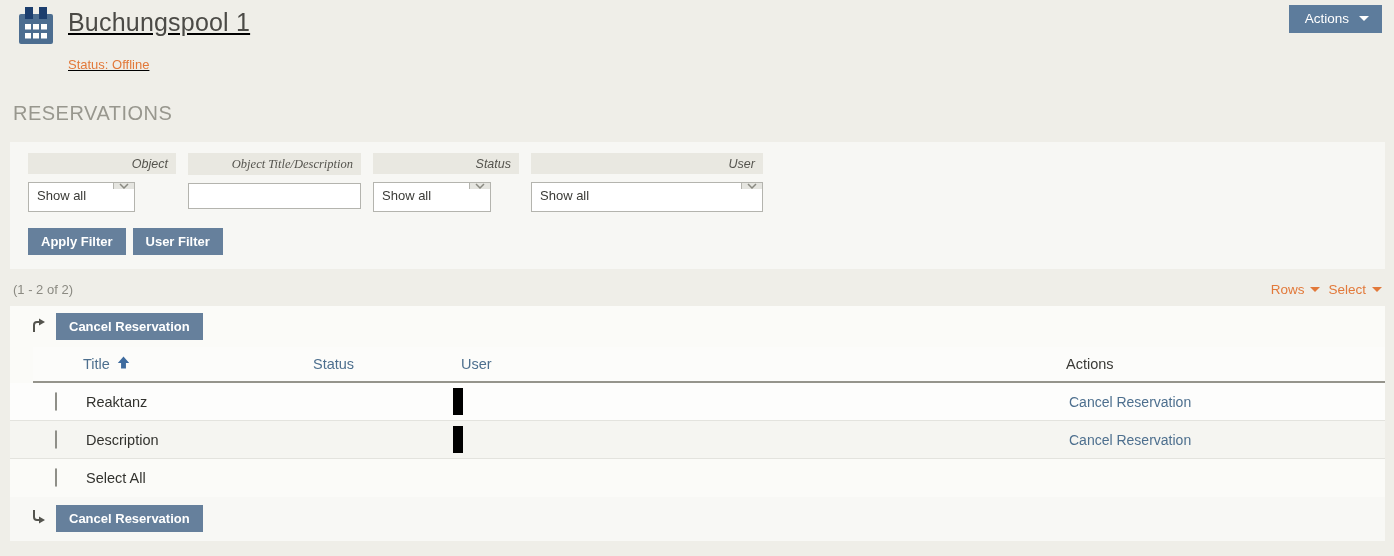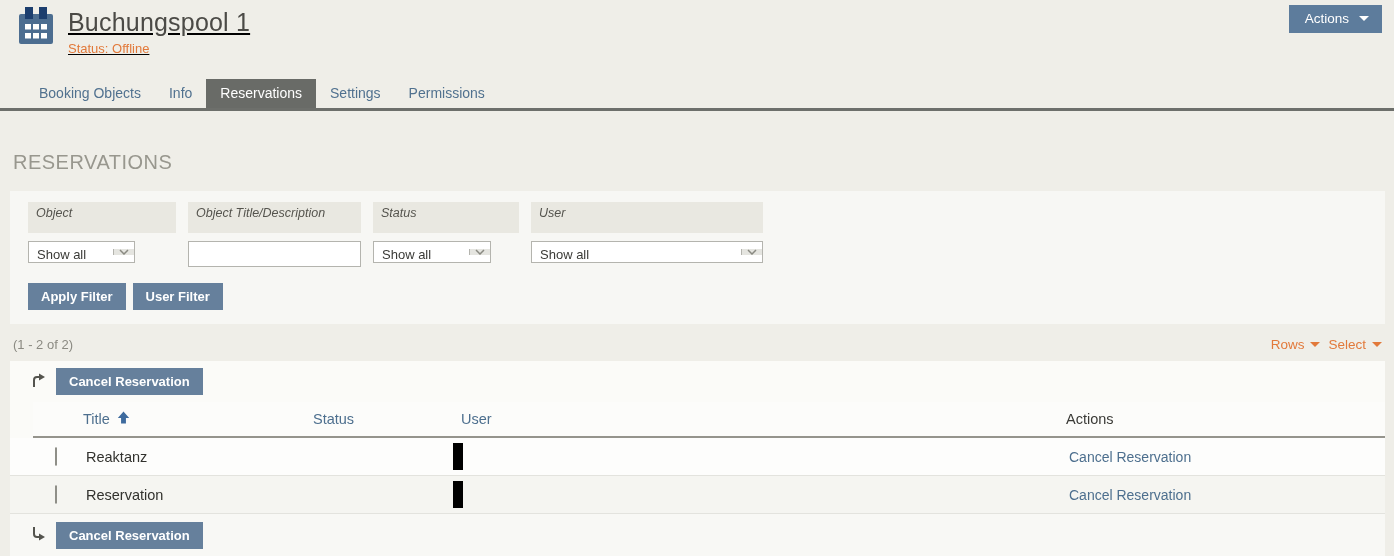"Status: Offline" .status-line { margin-top: 4px -> 20px }
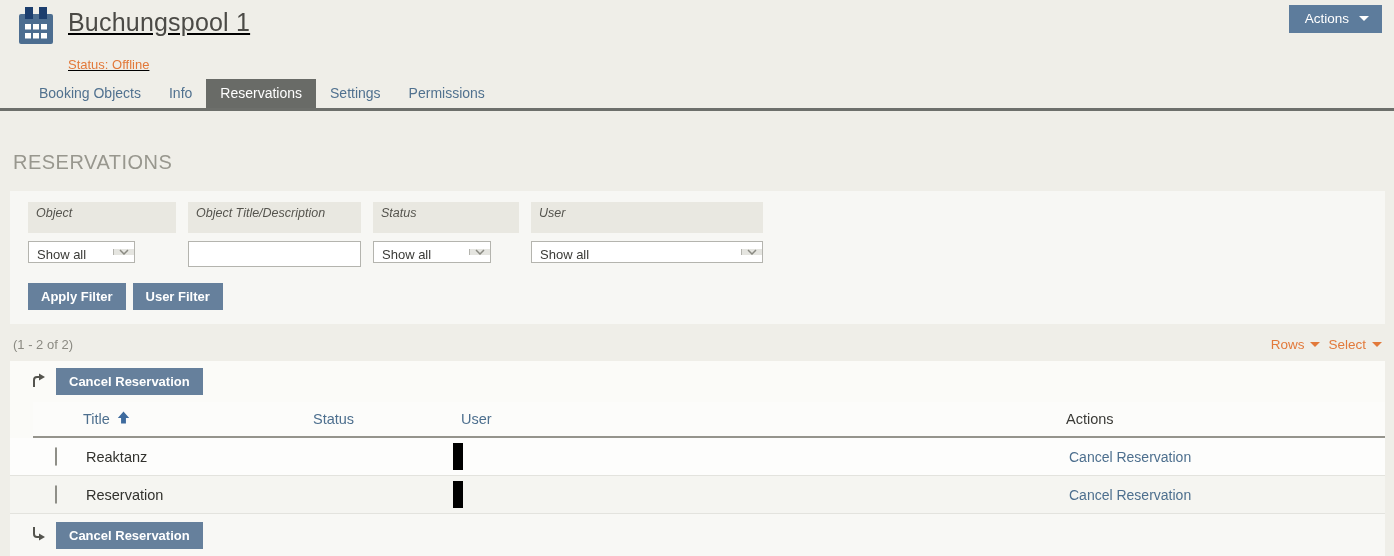"Booking Objects" div.tabbar { html: <div> <div>Booking Objects</div> <div>Info</div> <div>Reservations</div> <div>Settings</div> <div>Permissions</div> </div> -> none }
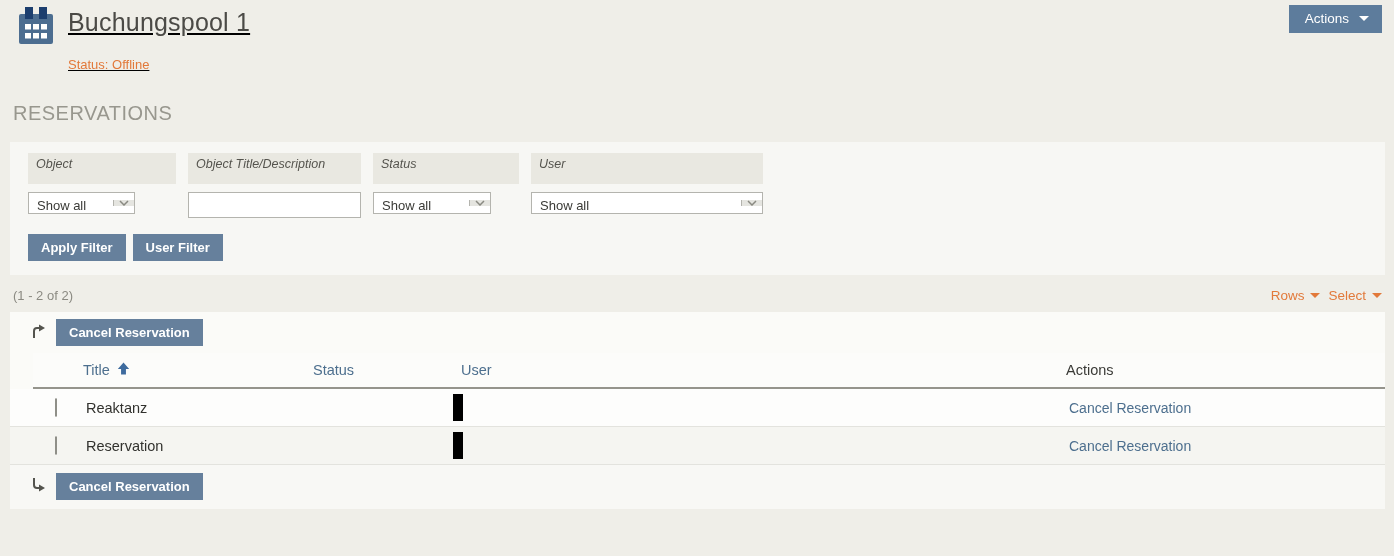"Object" .ffield .flabel { padding: 4px 8px 13px -> 4px 8px 3px; text-align: none -> right }
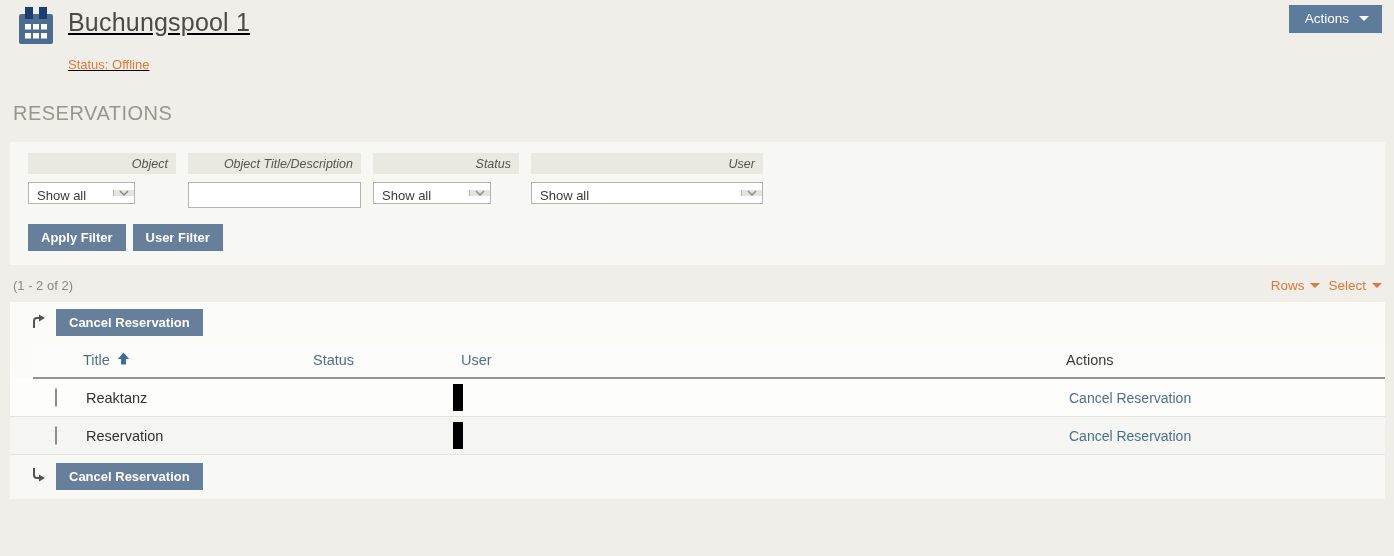"Object Title/Description" .f-title { font-family: none -> Liberation Serif, serif }
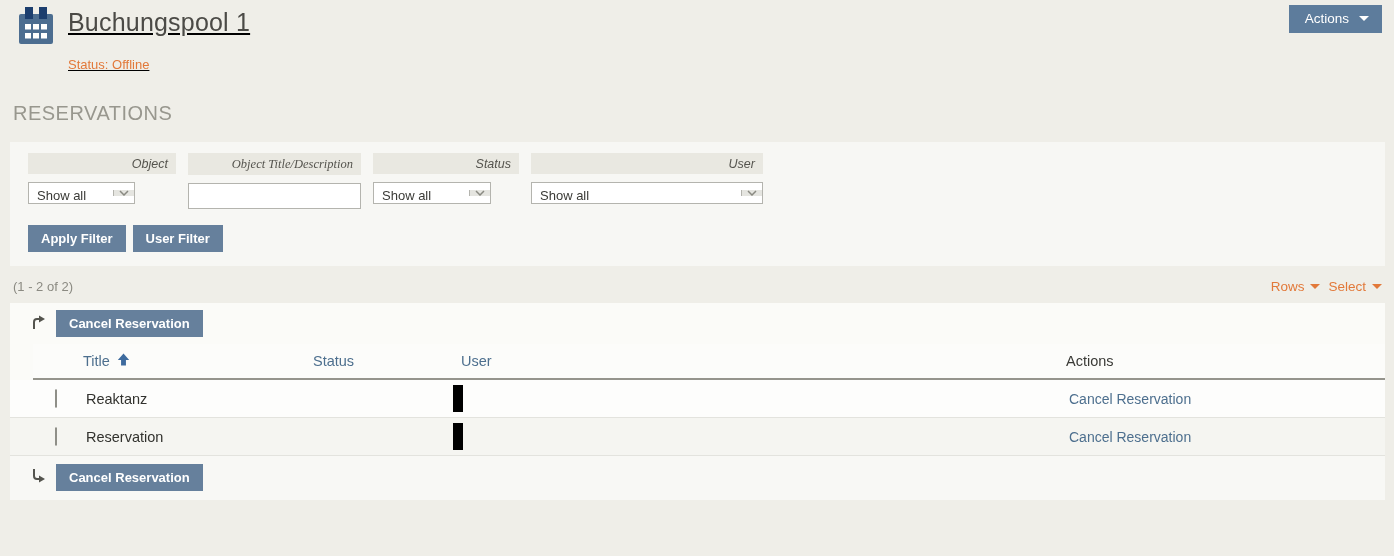"Show all" .sel { align-items: center -> flex-start; height: 22px -> 30px }
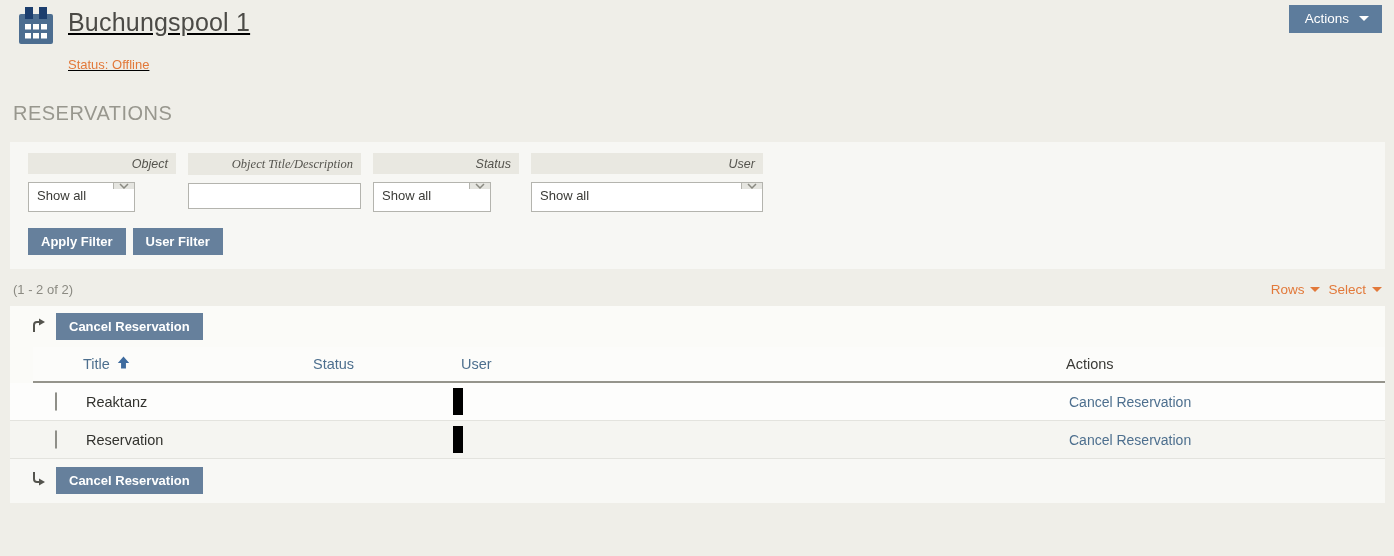"Reservation" span.cell-title { text: Reservation -> Description }
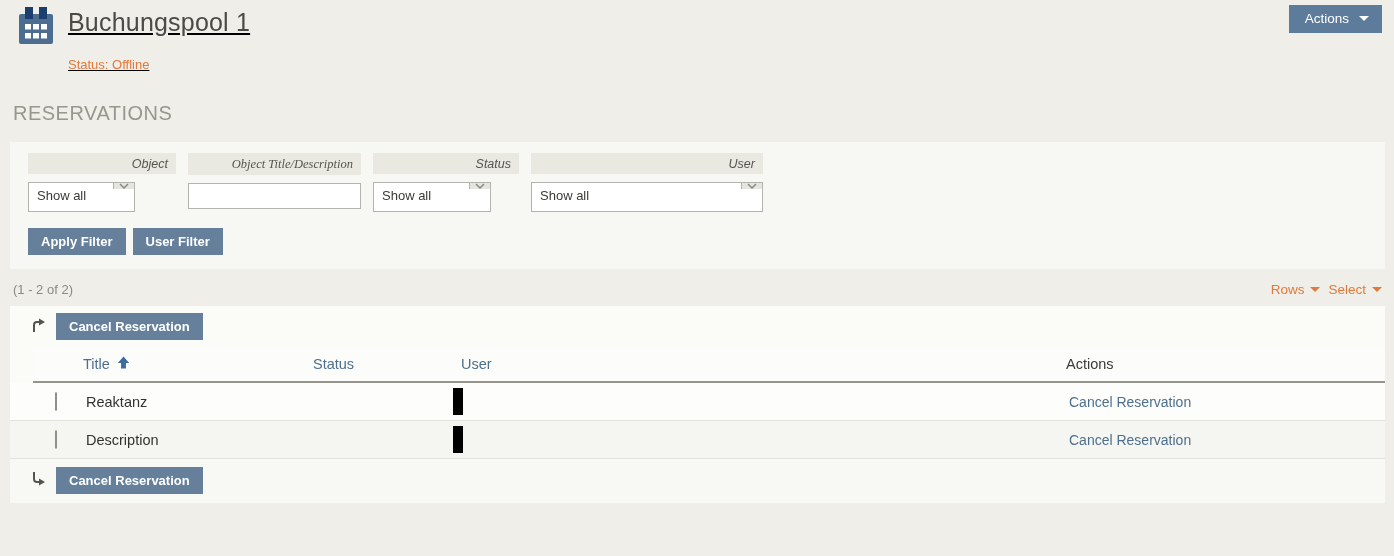"Select All" div.grid-row { html: none -> <div> <span><span></span></span> <span>Select All</span> <span></span> <span></span> <span></span> </div> }
